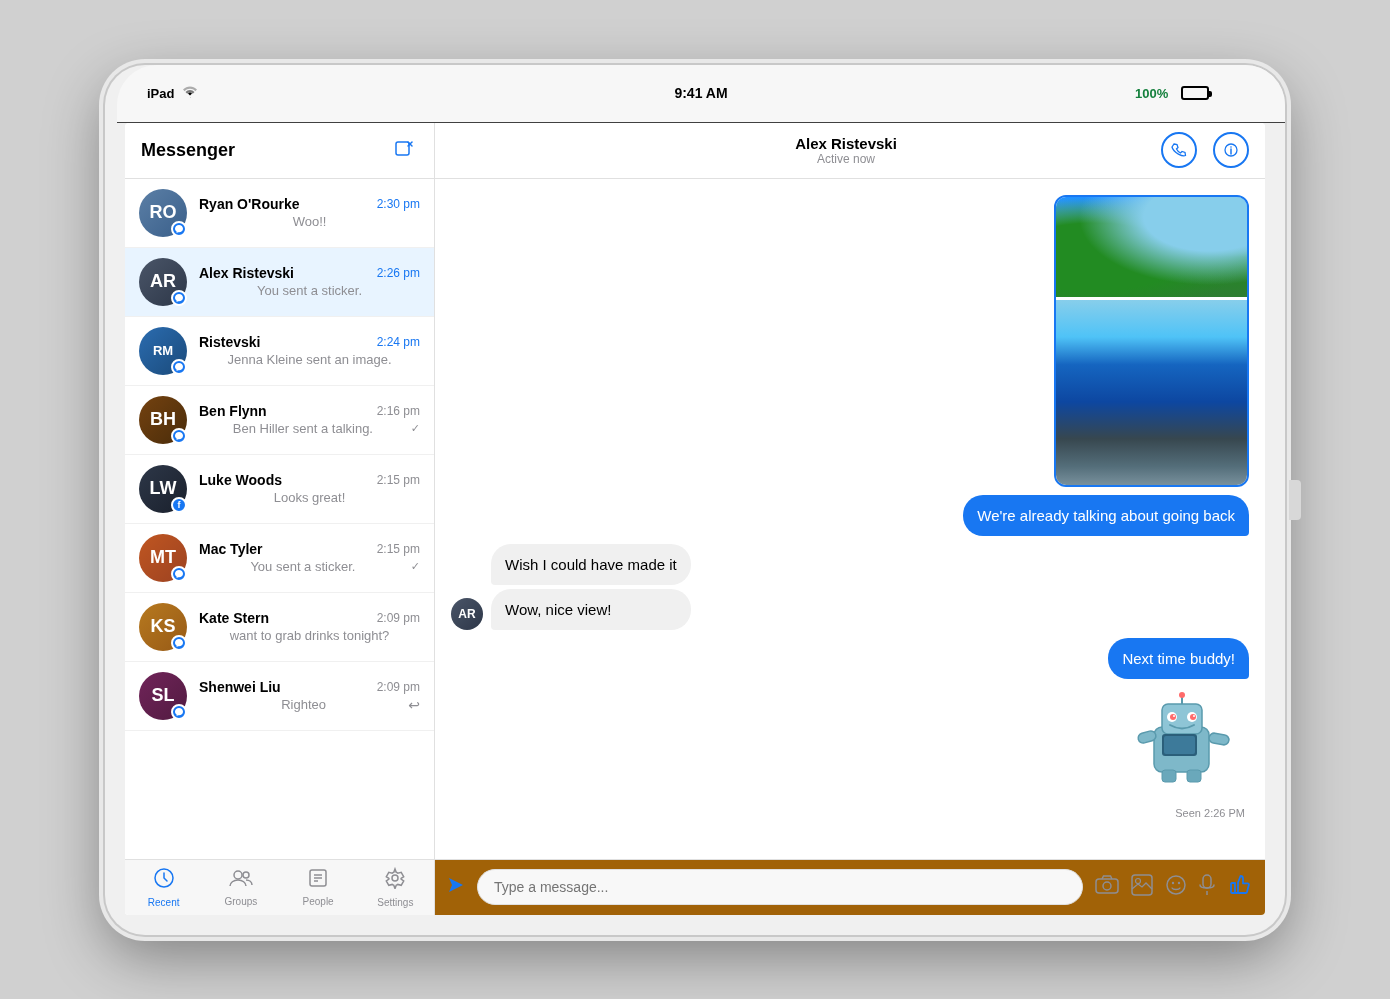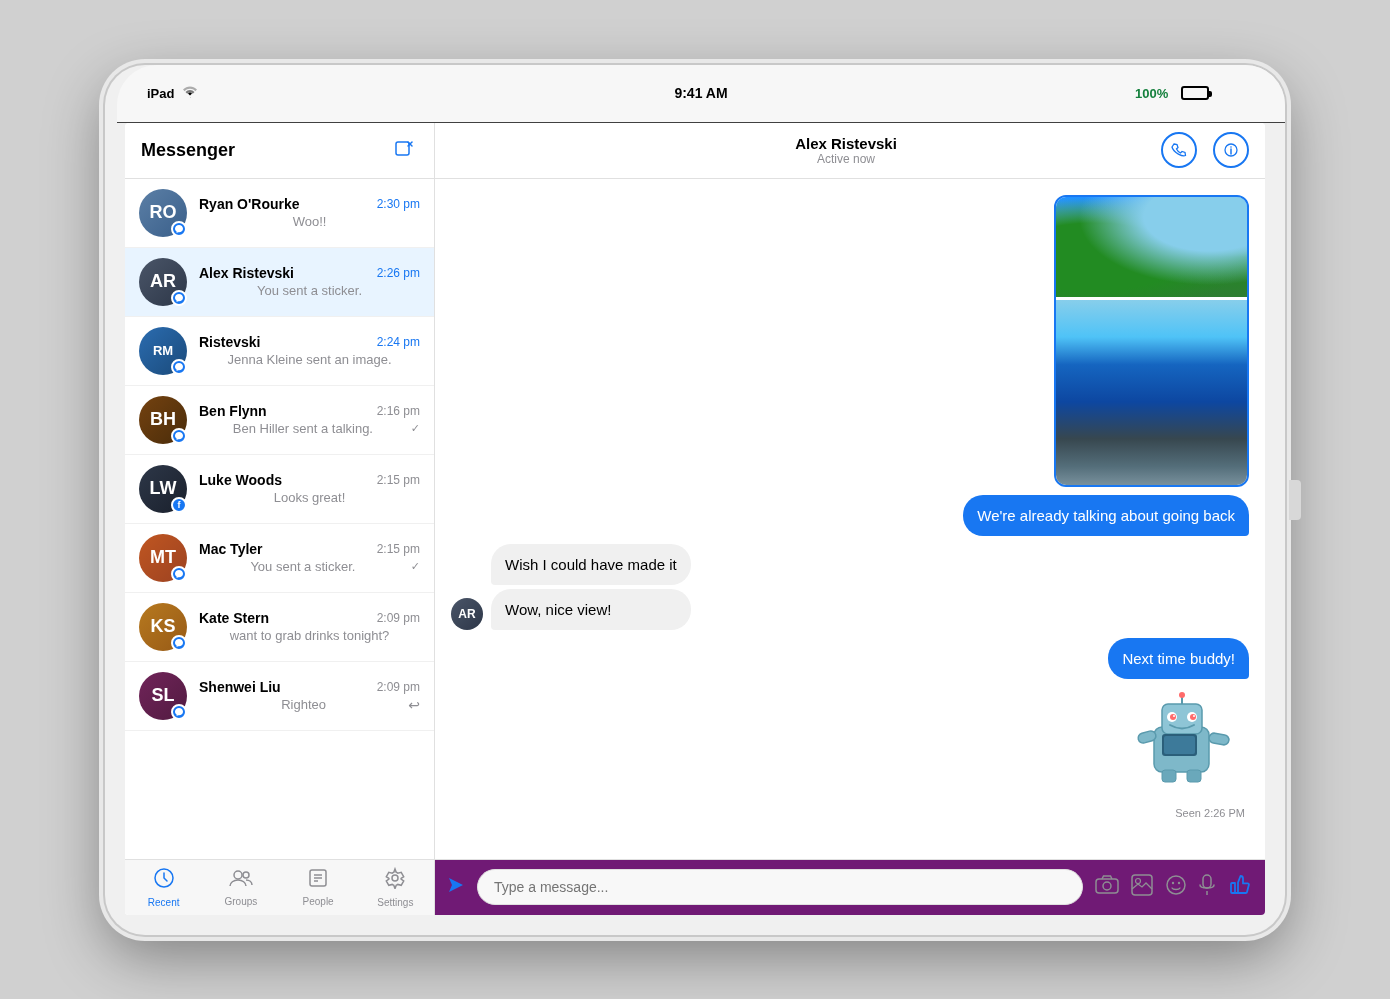"Type a message..." .input-bar { background: #701a75 -> #a16207 }
